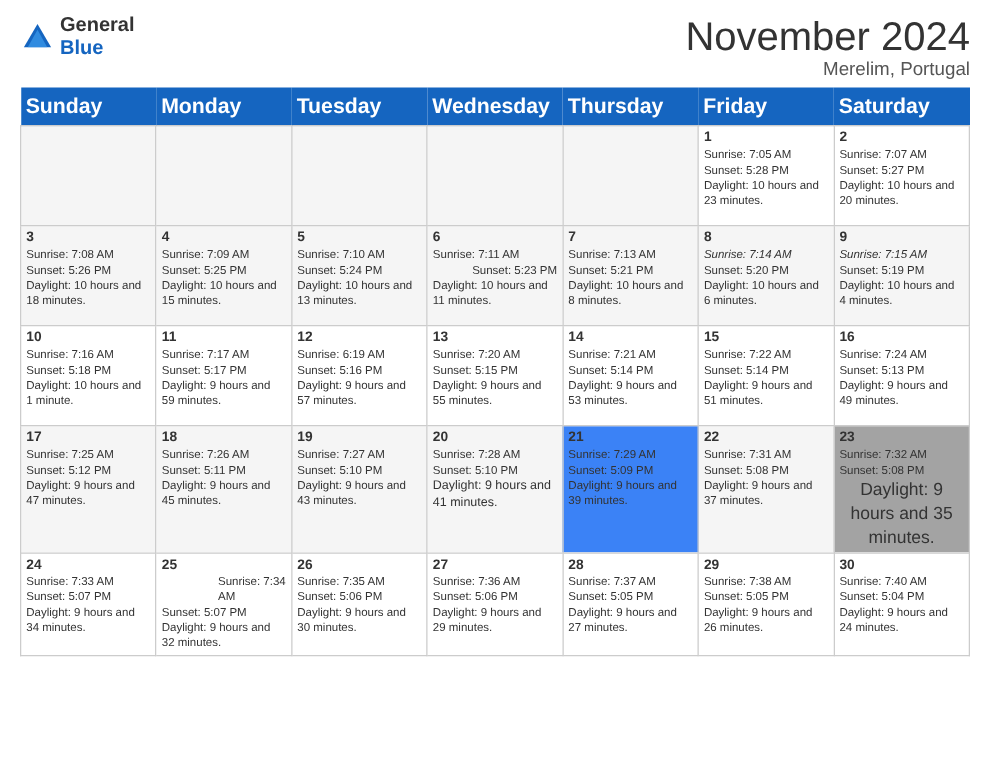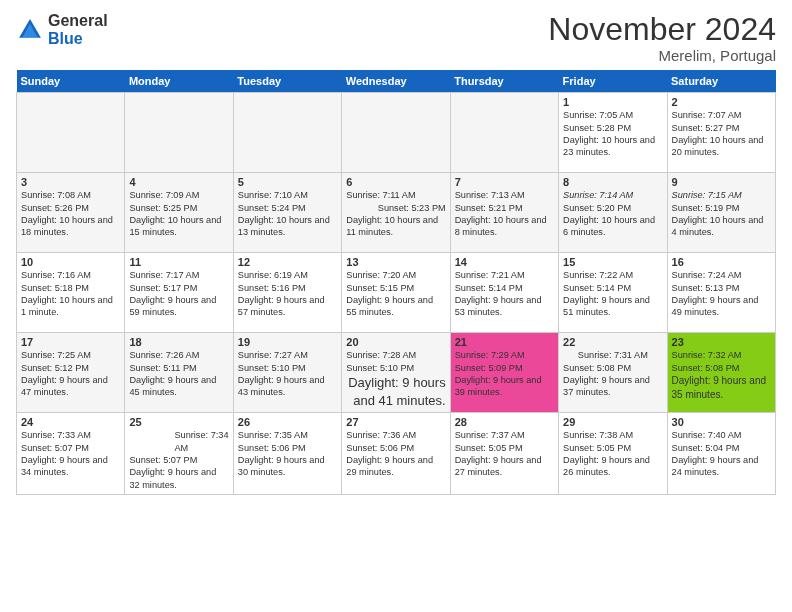"Sunday" th { font-size: 11px -> 17px }
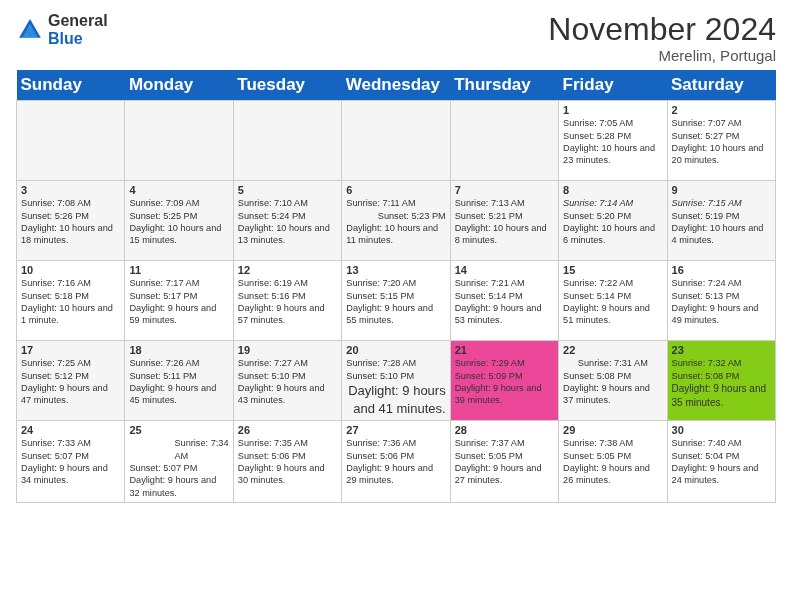"21" td { background: #ec4899 -> #3b82f6 }
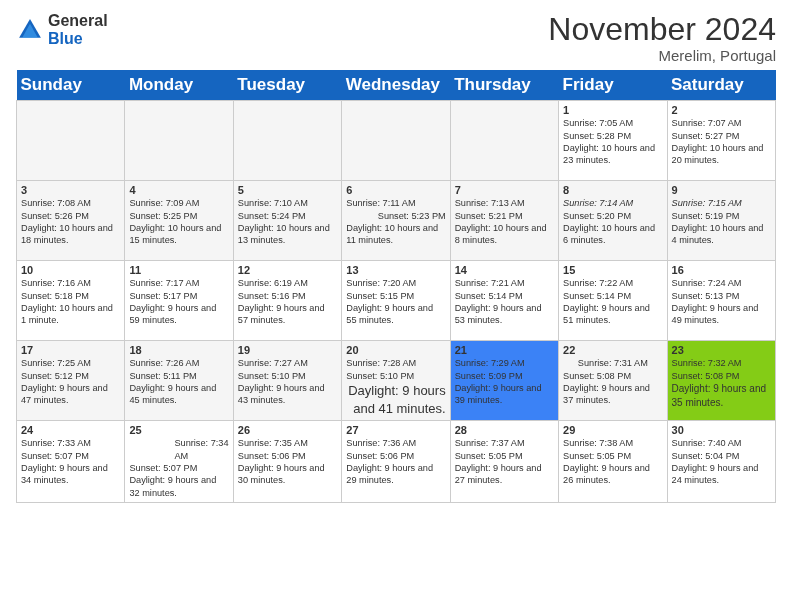"23" td { background: #84cc16 -> #a3a3a3 }
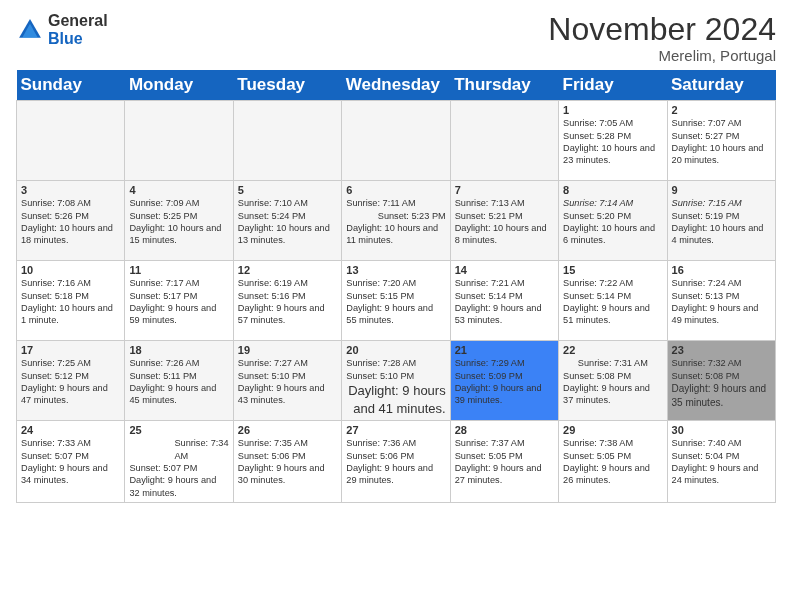"Sunrise: 7:31 AM" div { text-align: center -> none }
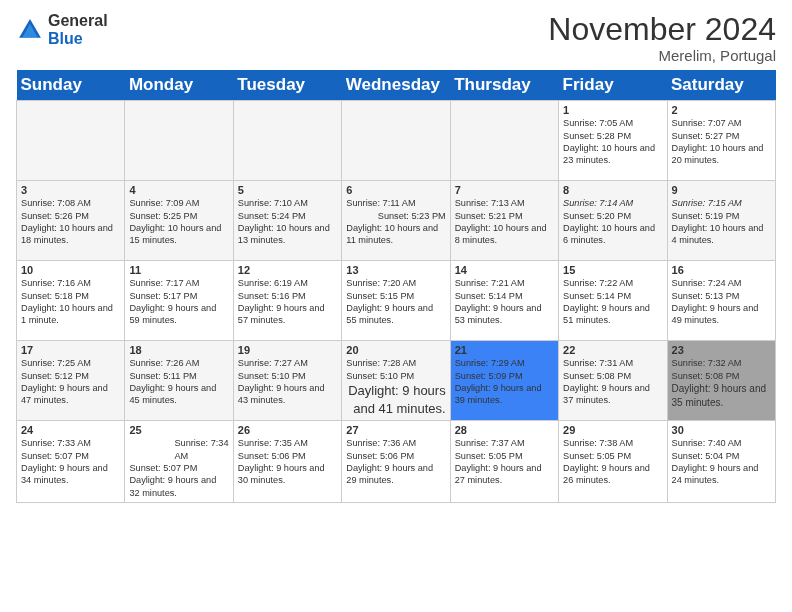"Daylight: 9 hours and 41" div { font-size: 13px -> 10px; text-align: right -> none }
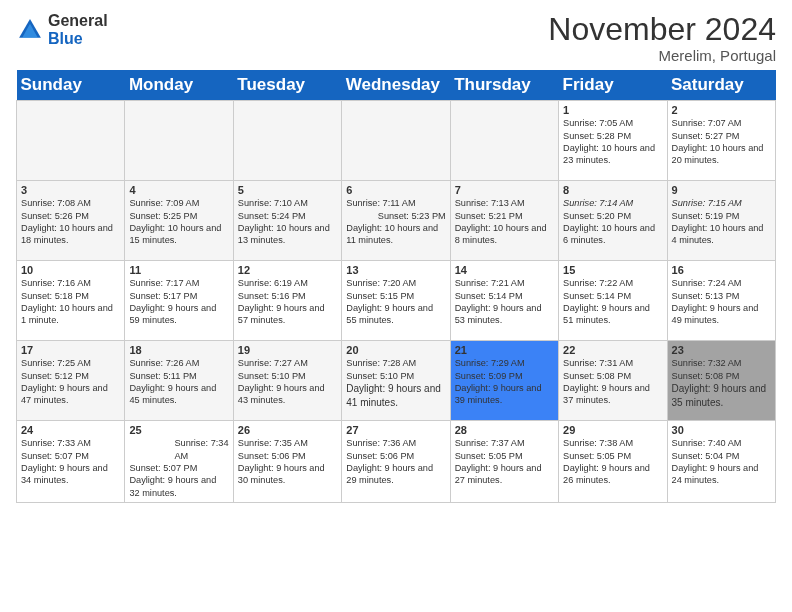"Daylight: 9 hours and 35" div { font-size: 10px -> 14px; text-align: none -> center }
